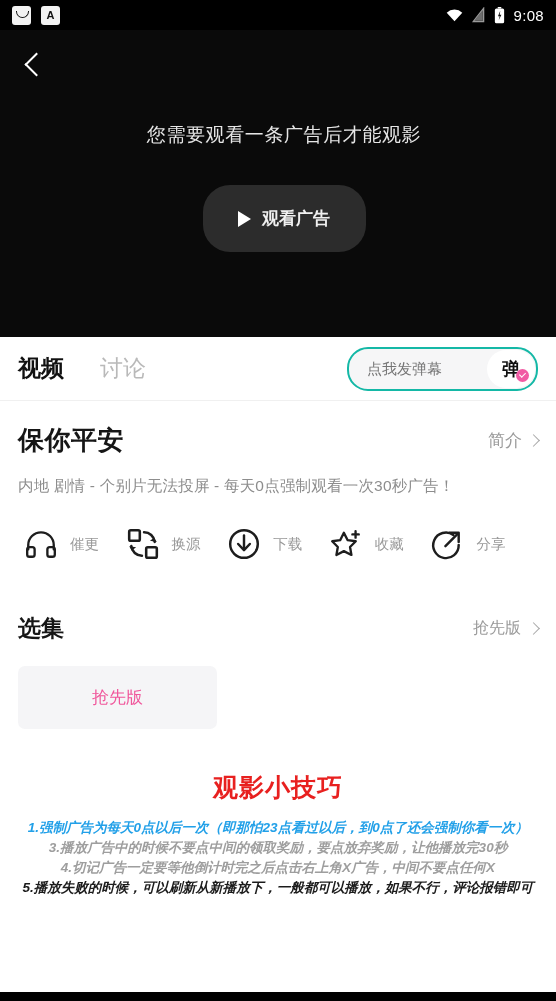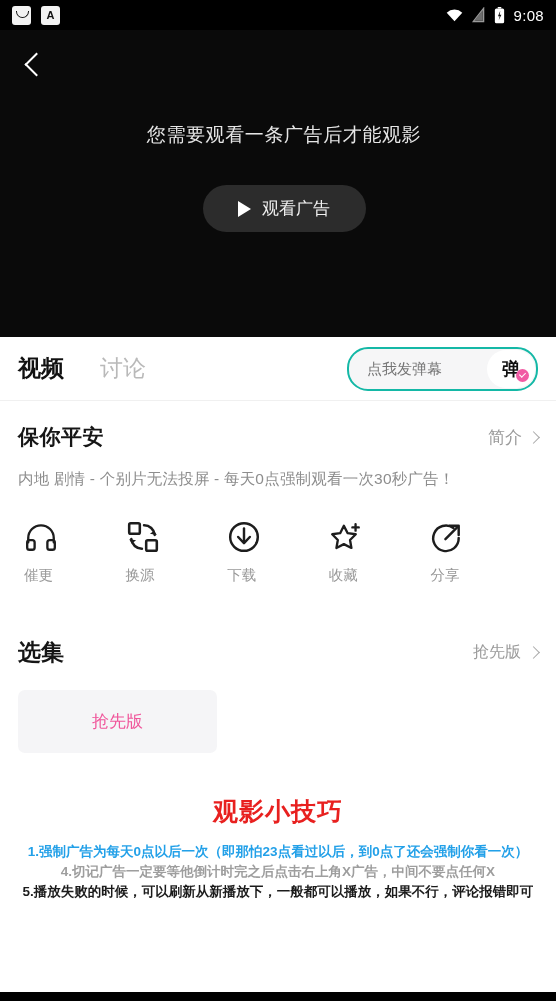"观看广告" .ad-btn { font-weight: none -> bold; padding: 12px 28px -> 22px 28px }
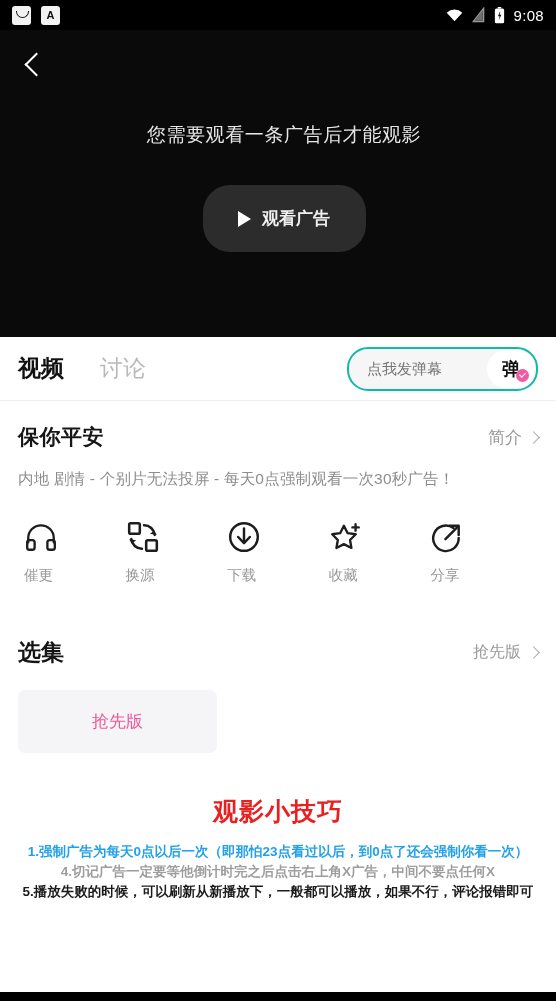"保你平安" .movie-title { font-size: 21px -> 26px }
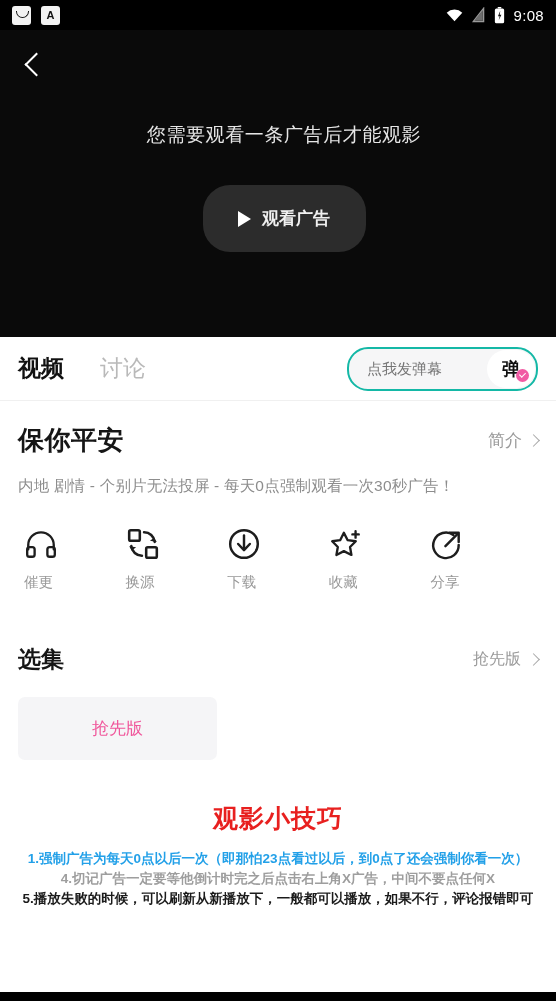"催更" .action { align-items: flex-start -> center; flex-direction: column -> row }
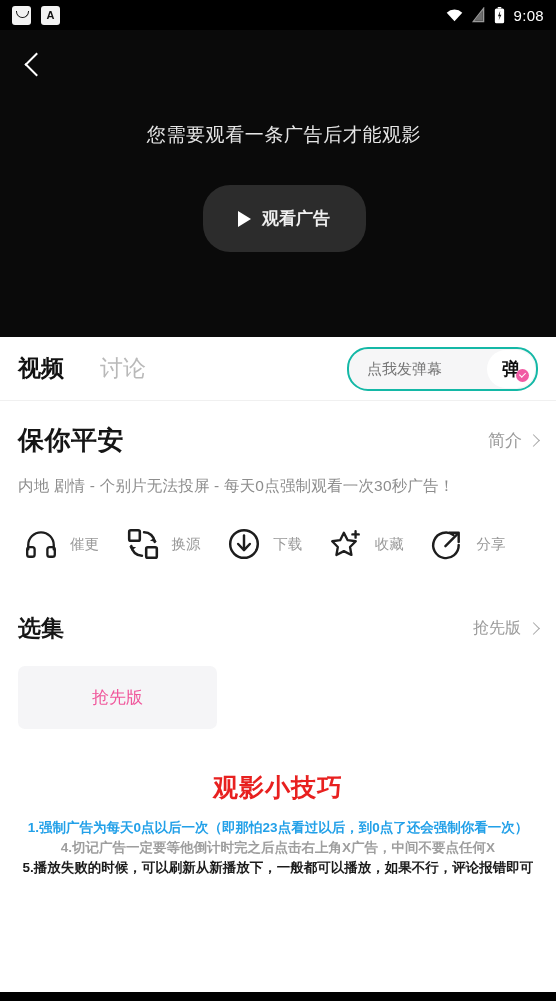"1.强制广告为每天0点以后一次（即那怕23点看过以后，到0点了还会强制你看一次）" .tips-lines { font-style: none -> italic }
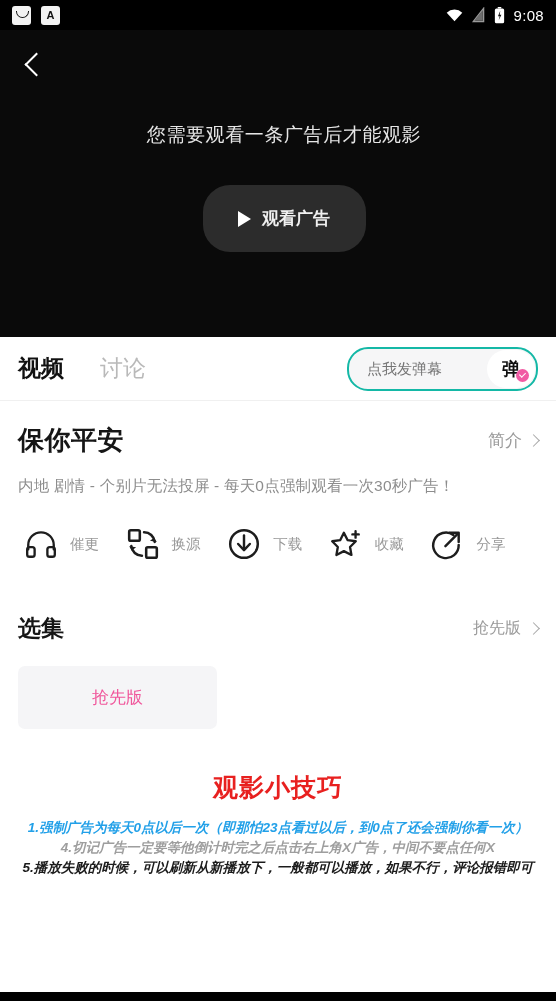"3.播放广告中的时候不要点中间的领取奖励，要点放弃奖励，让他播放完30秒" div.tip-line { html: none -> <div>3.播放广告中的时候不要点中间的领取奖励，要点放弃奖励，让他播放完30秒</div> }
